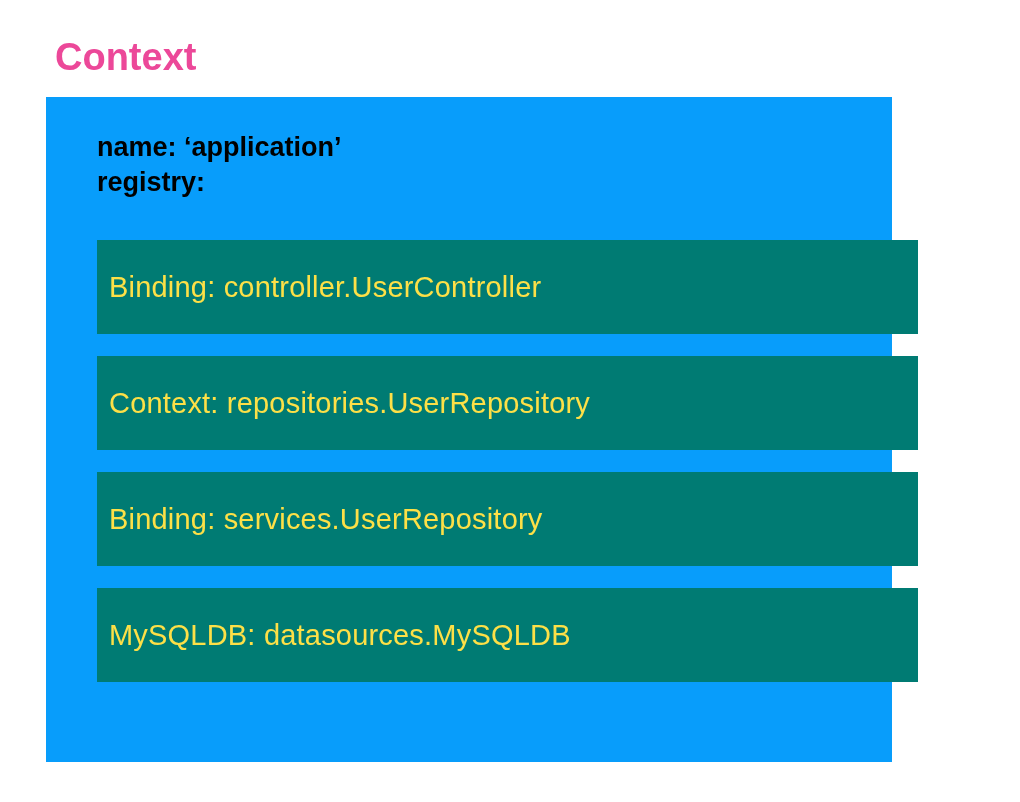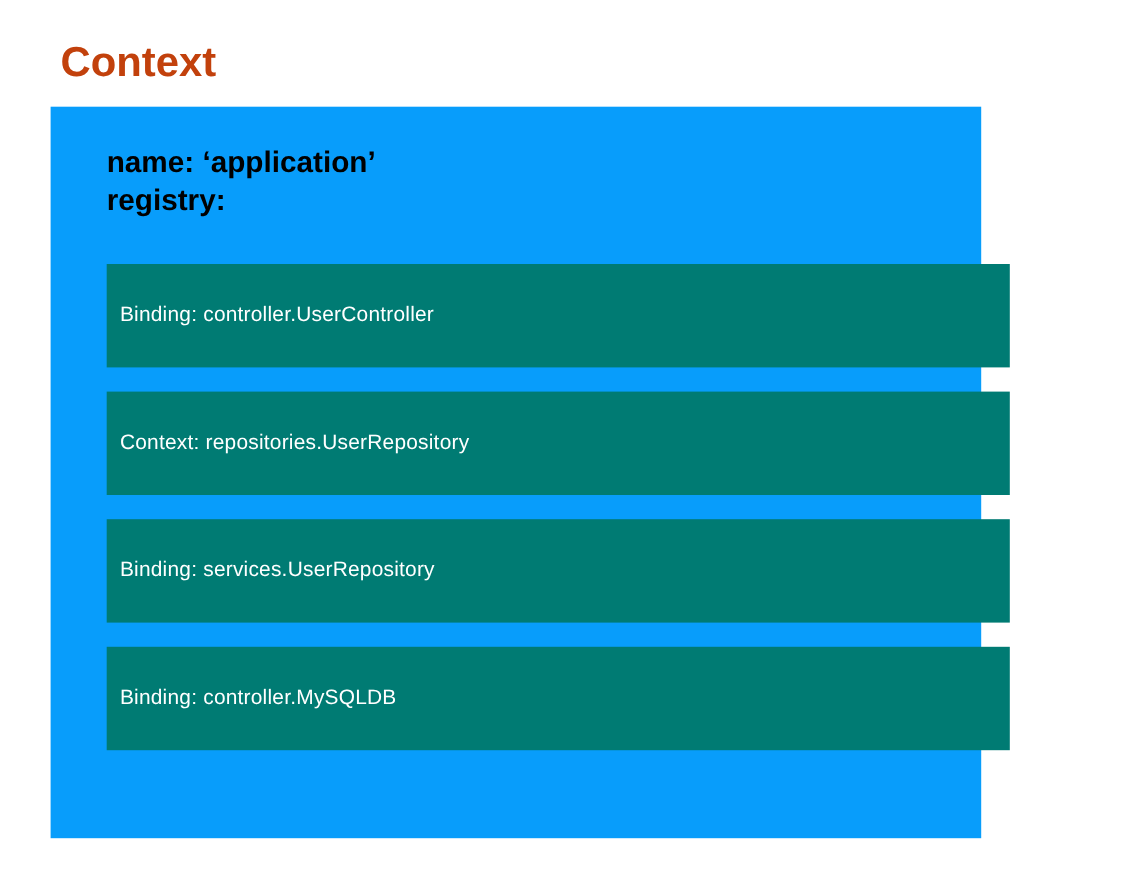"Context" .page-title { color: #c2410c -> #ec4899 }
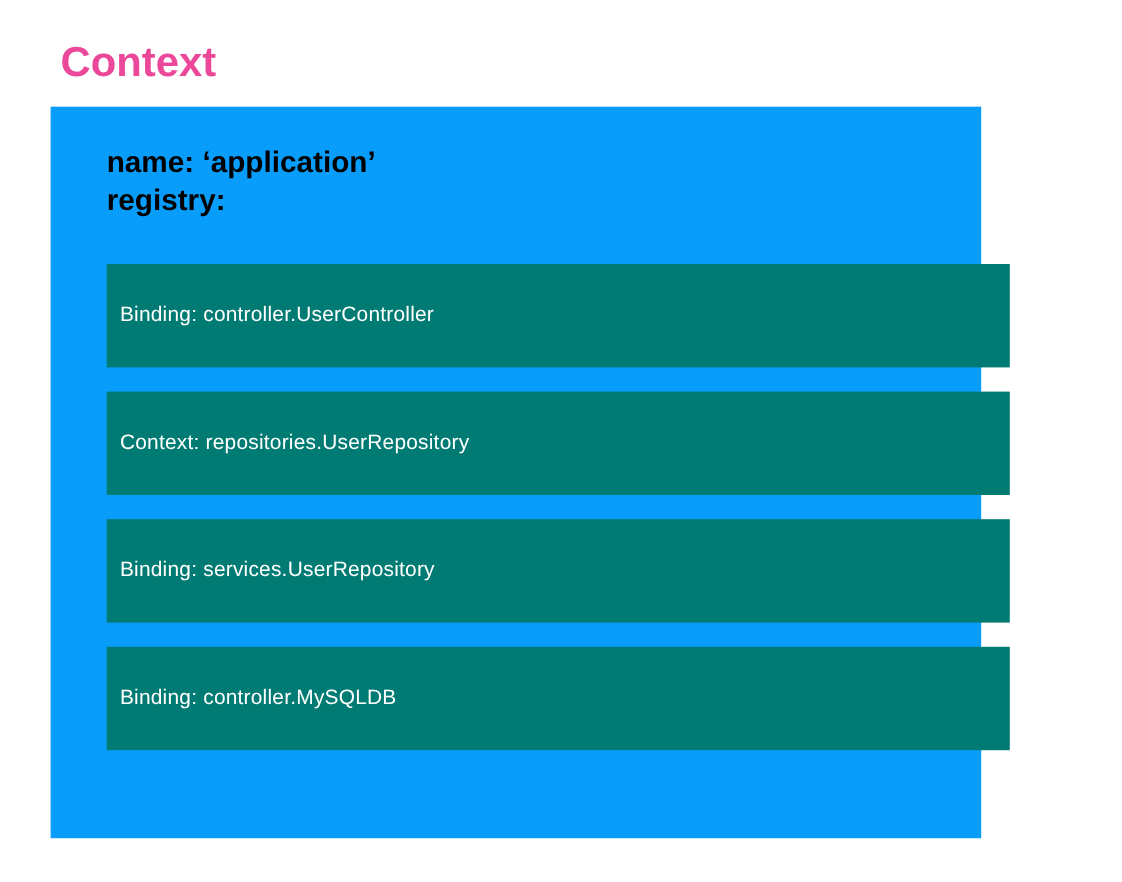"Binding: controller.UserController" .binding-label { color: #ffffff -> #fde047; font-size: 19px -> 29px }
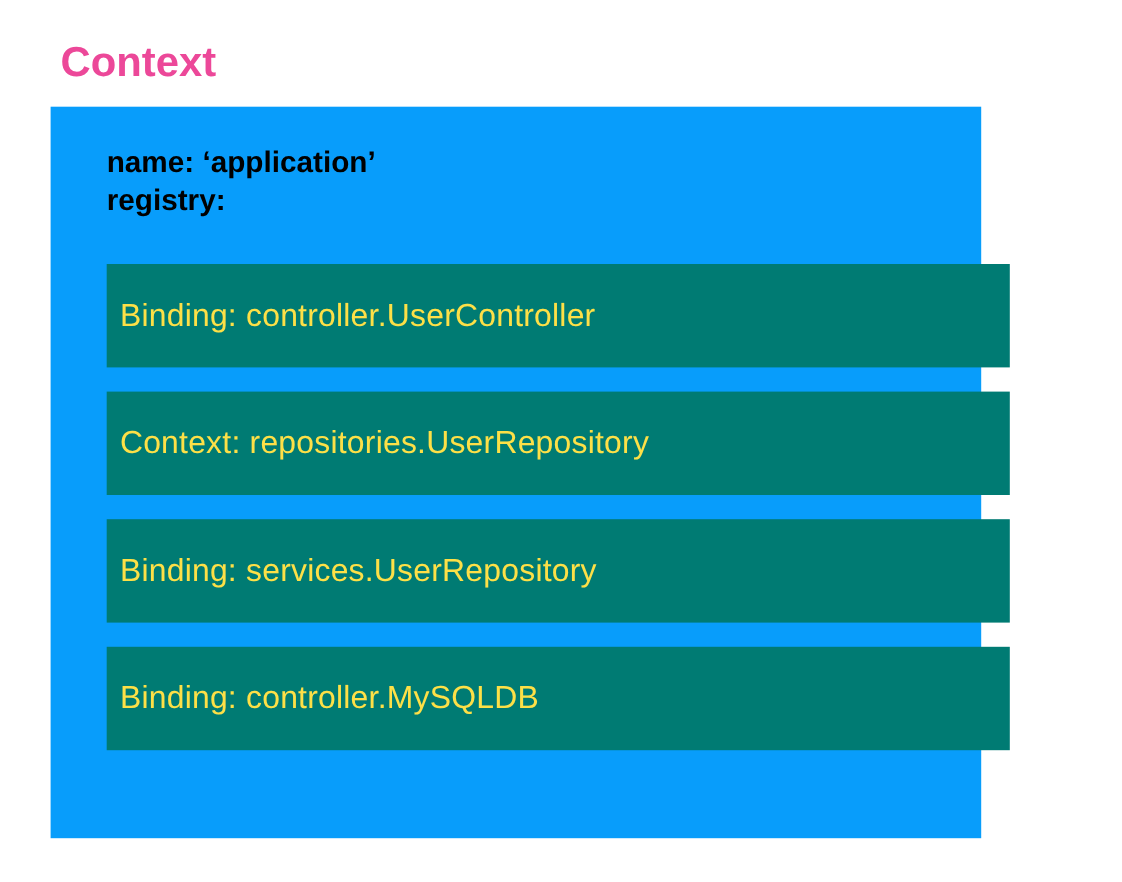"Binding: controller.MySQLDB" span.binding-label { text: Binding: controller.MySQLDB -> MySQLDB: datasources.MySQLDB }
